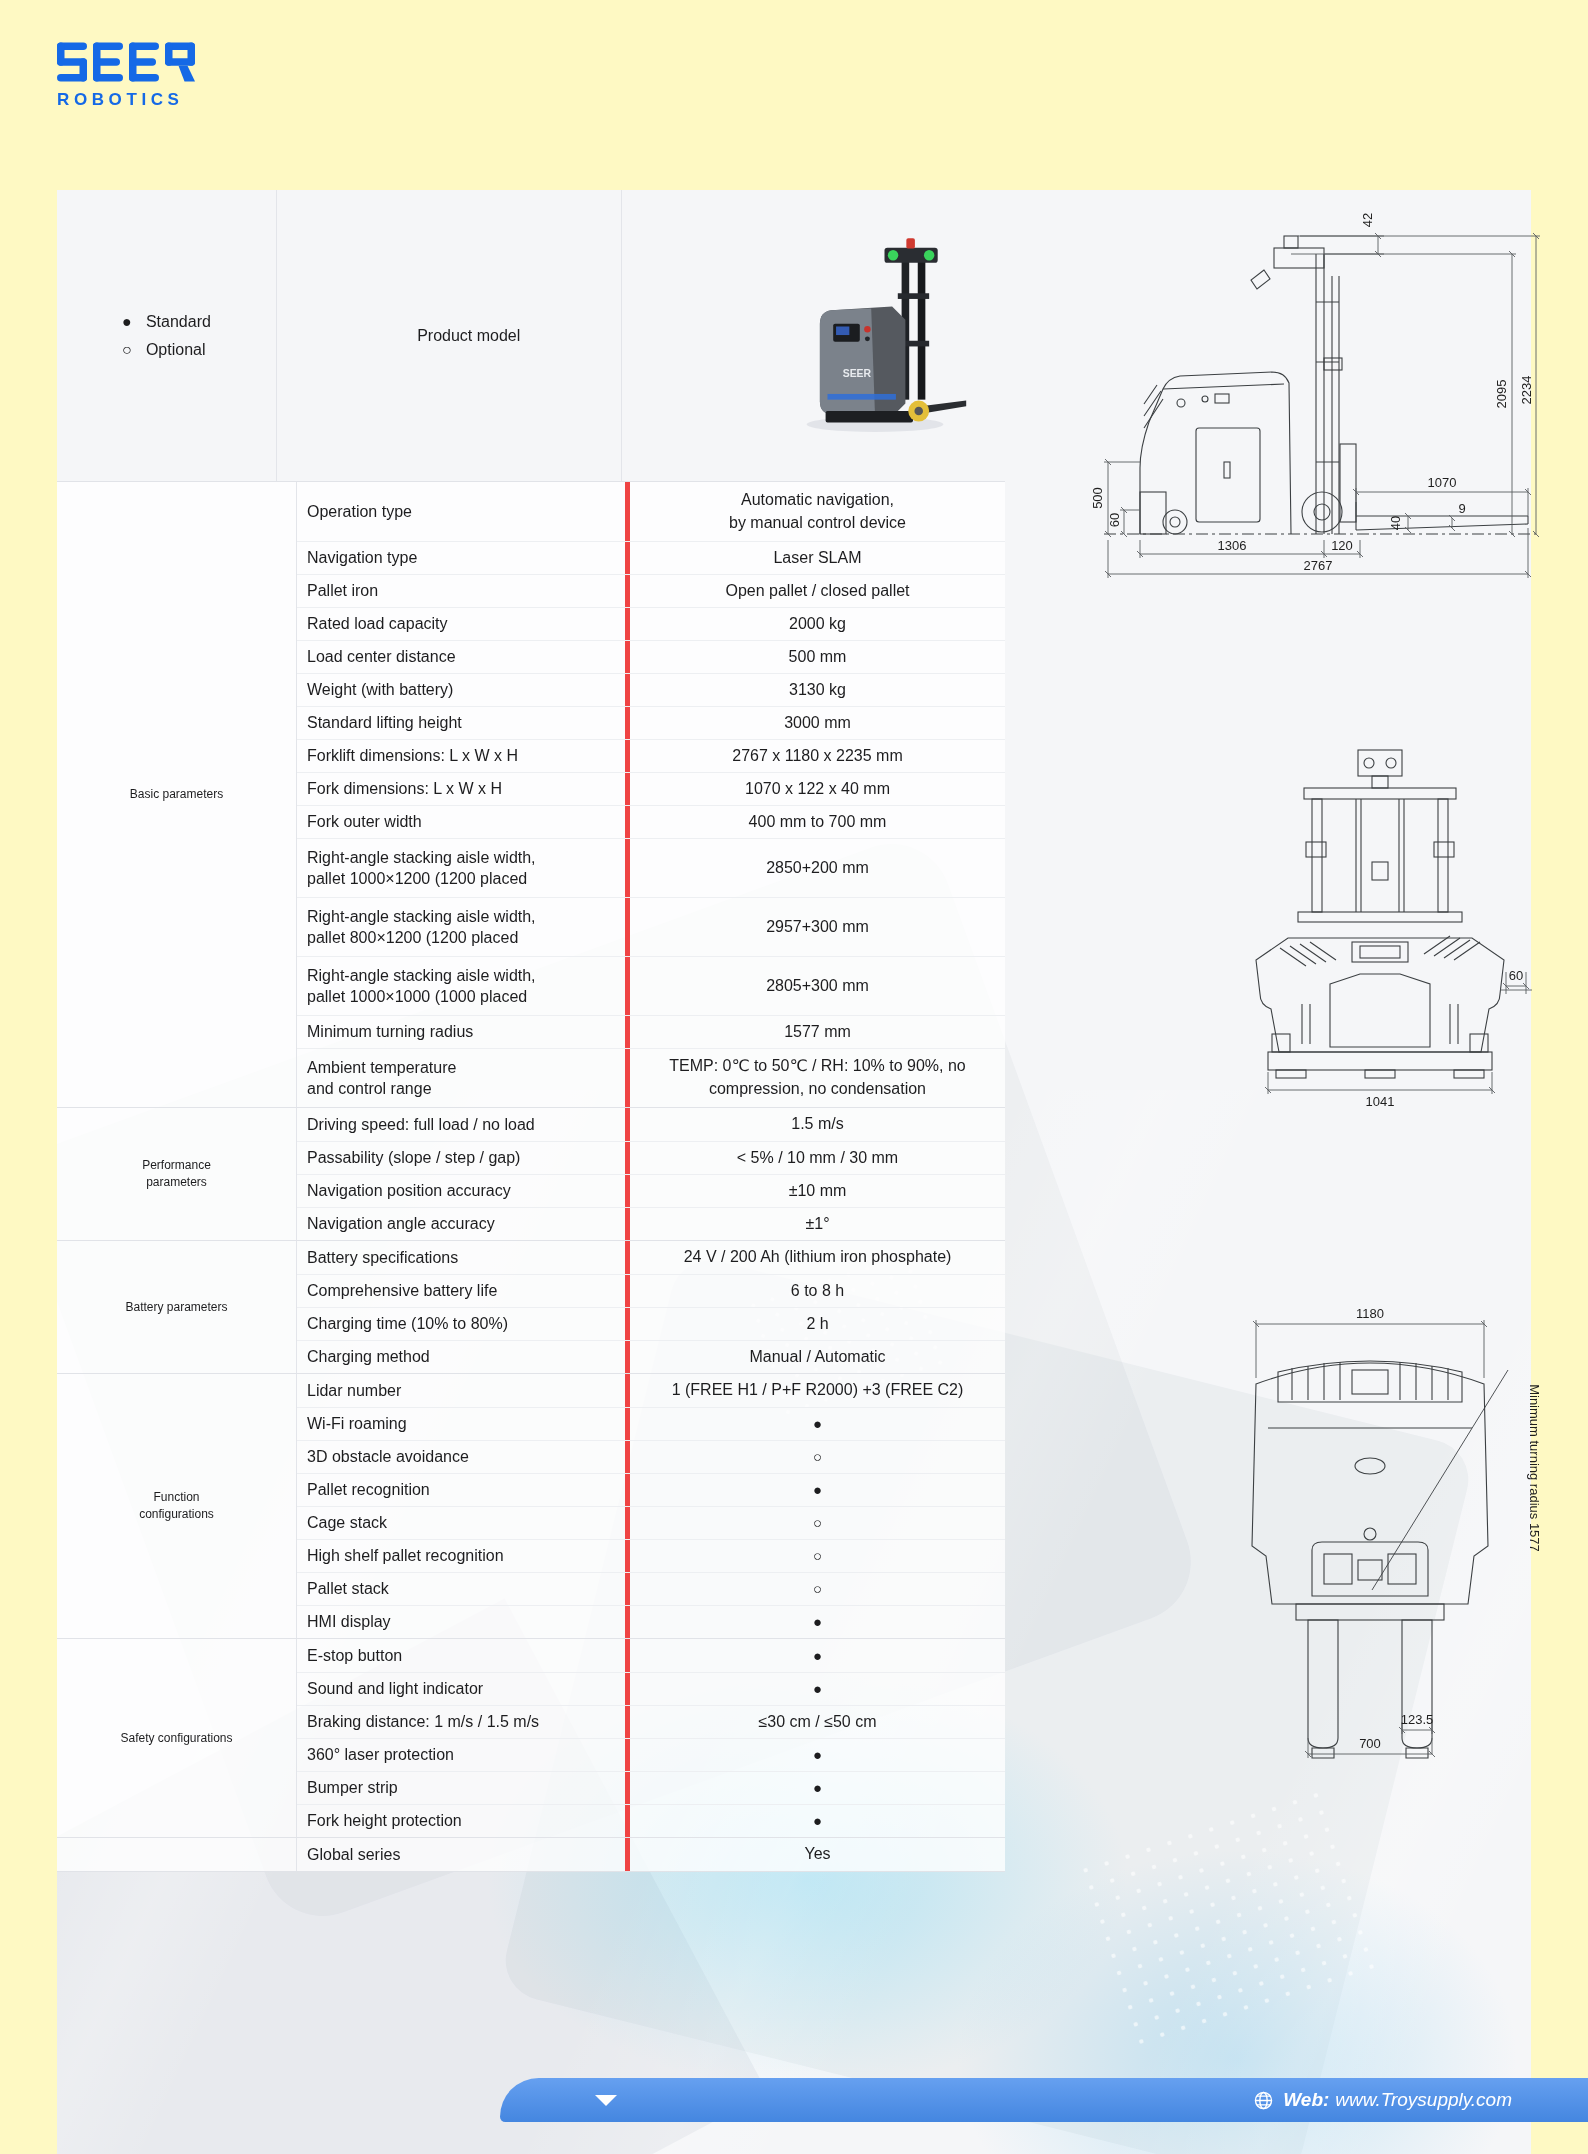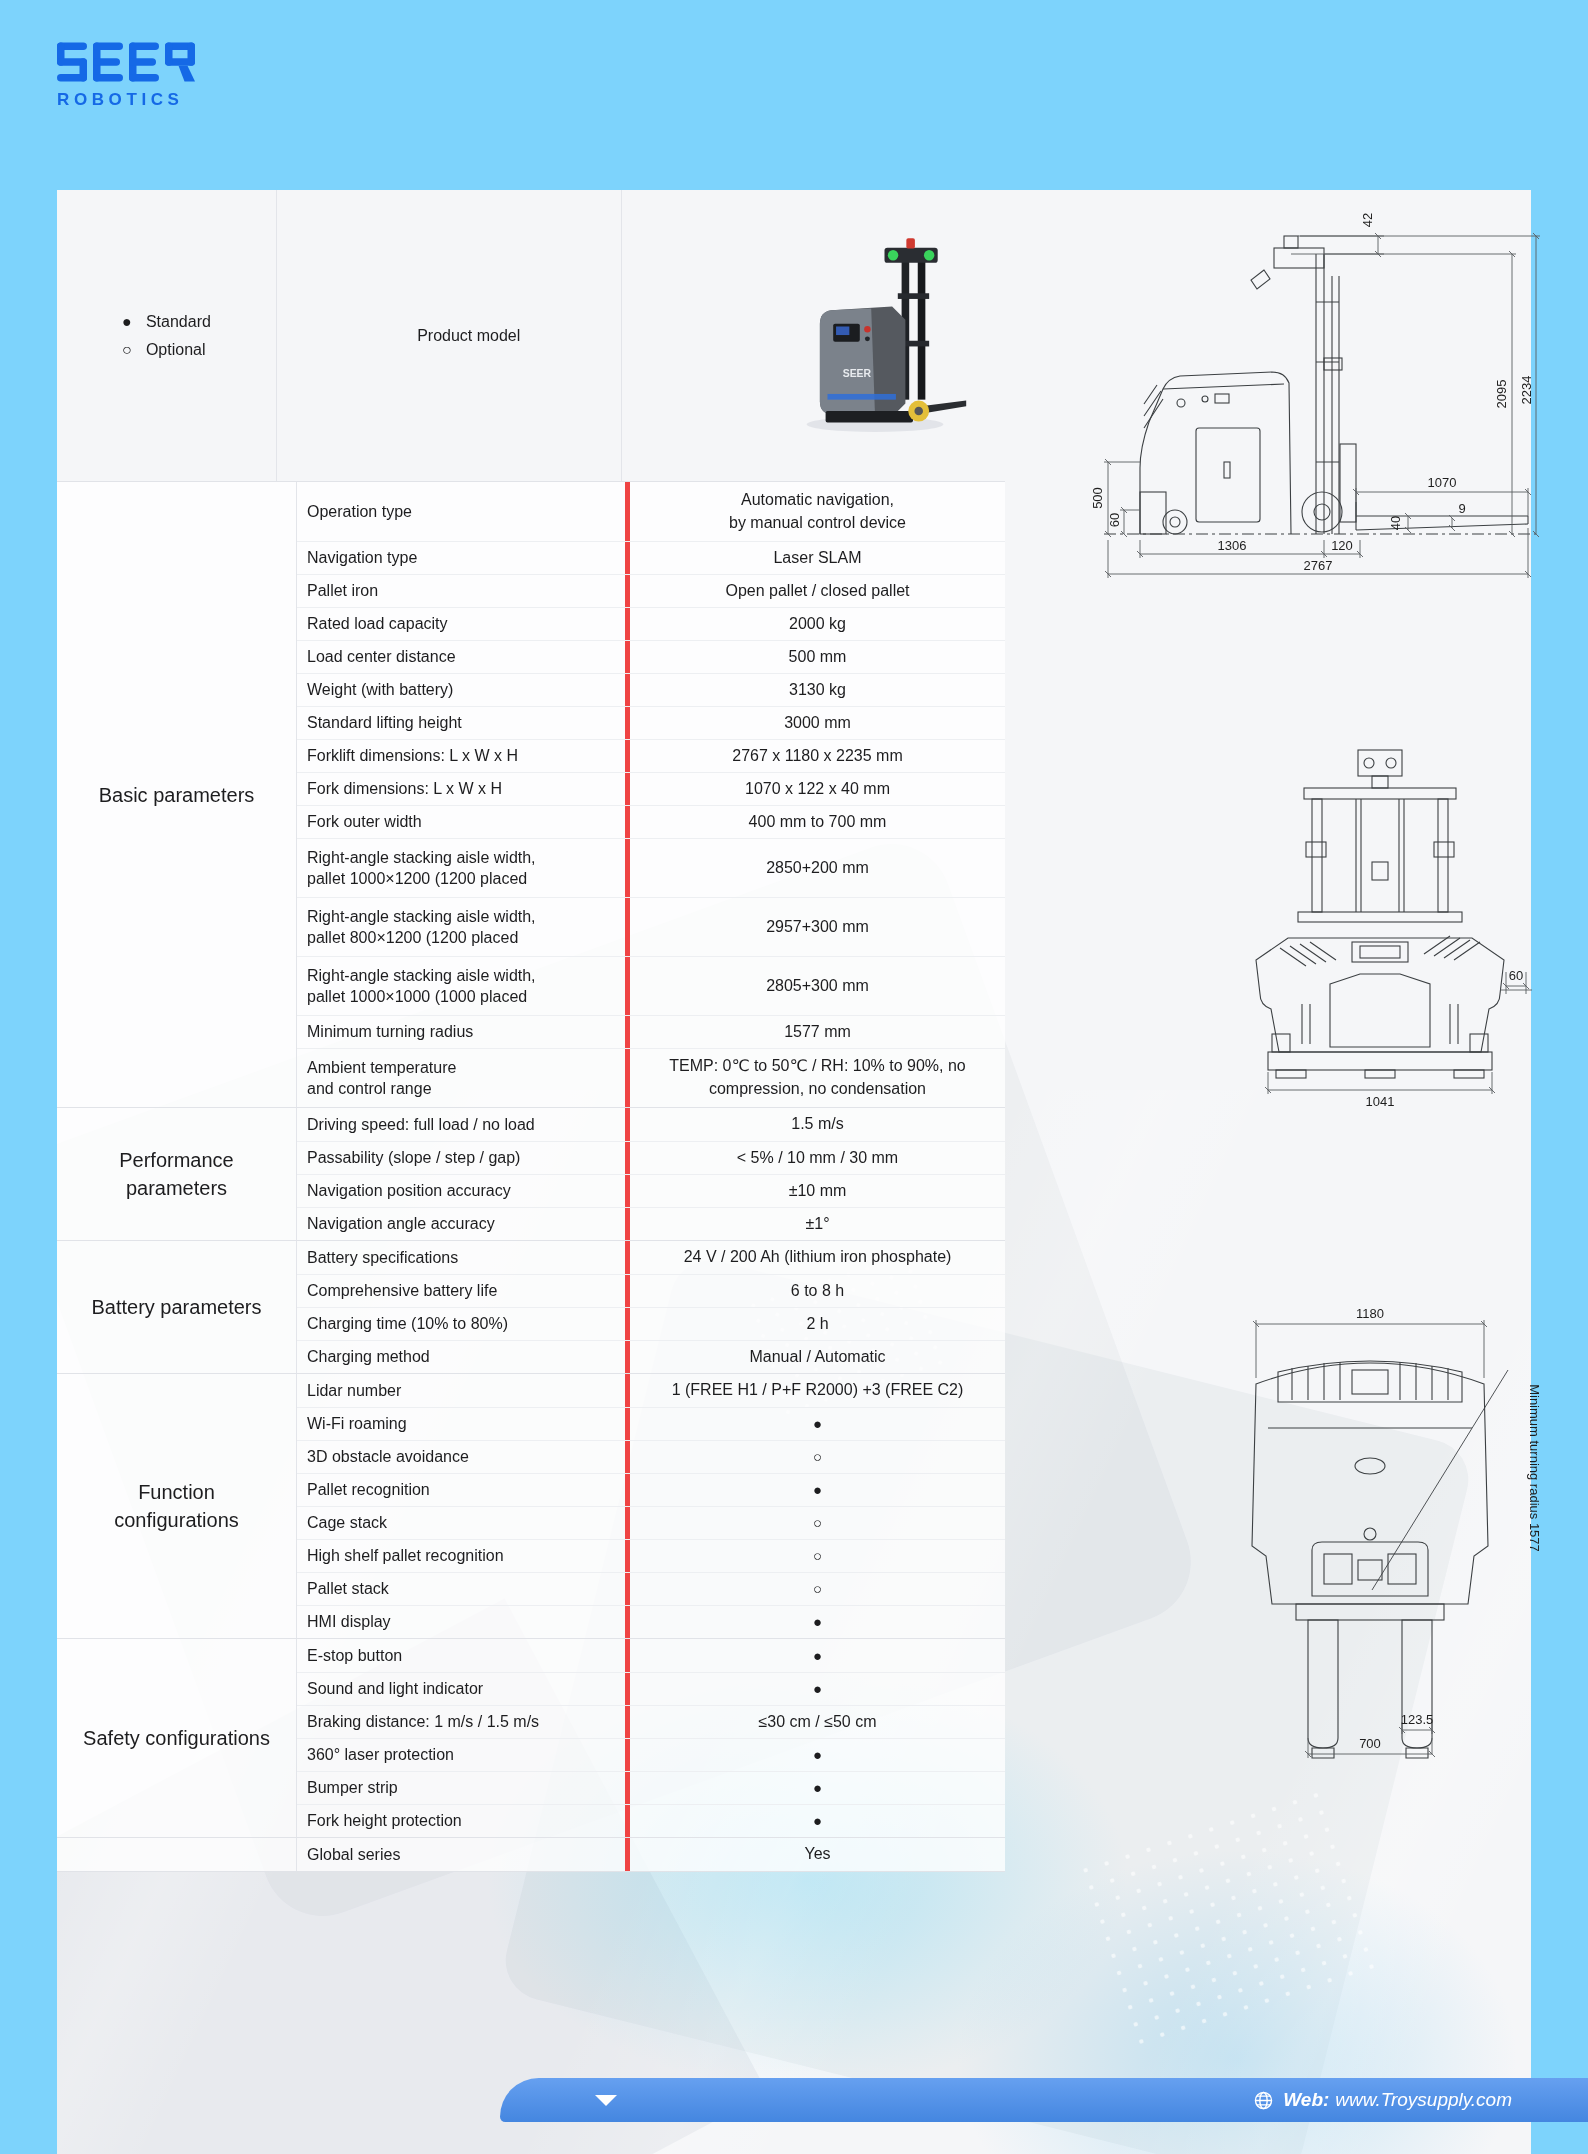"ROBOTICS" .page { background: #7dd3fc -> #fef9c3 }
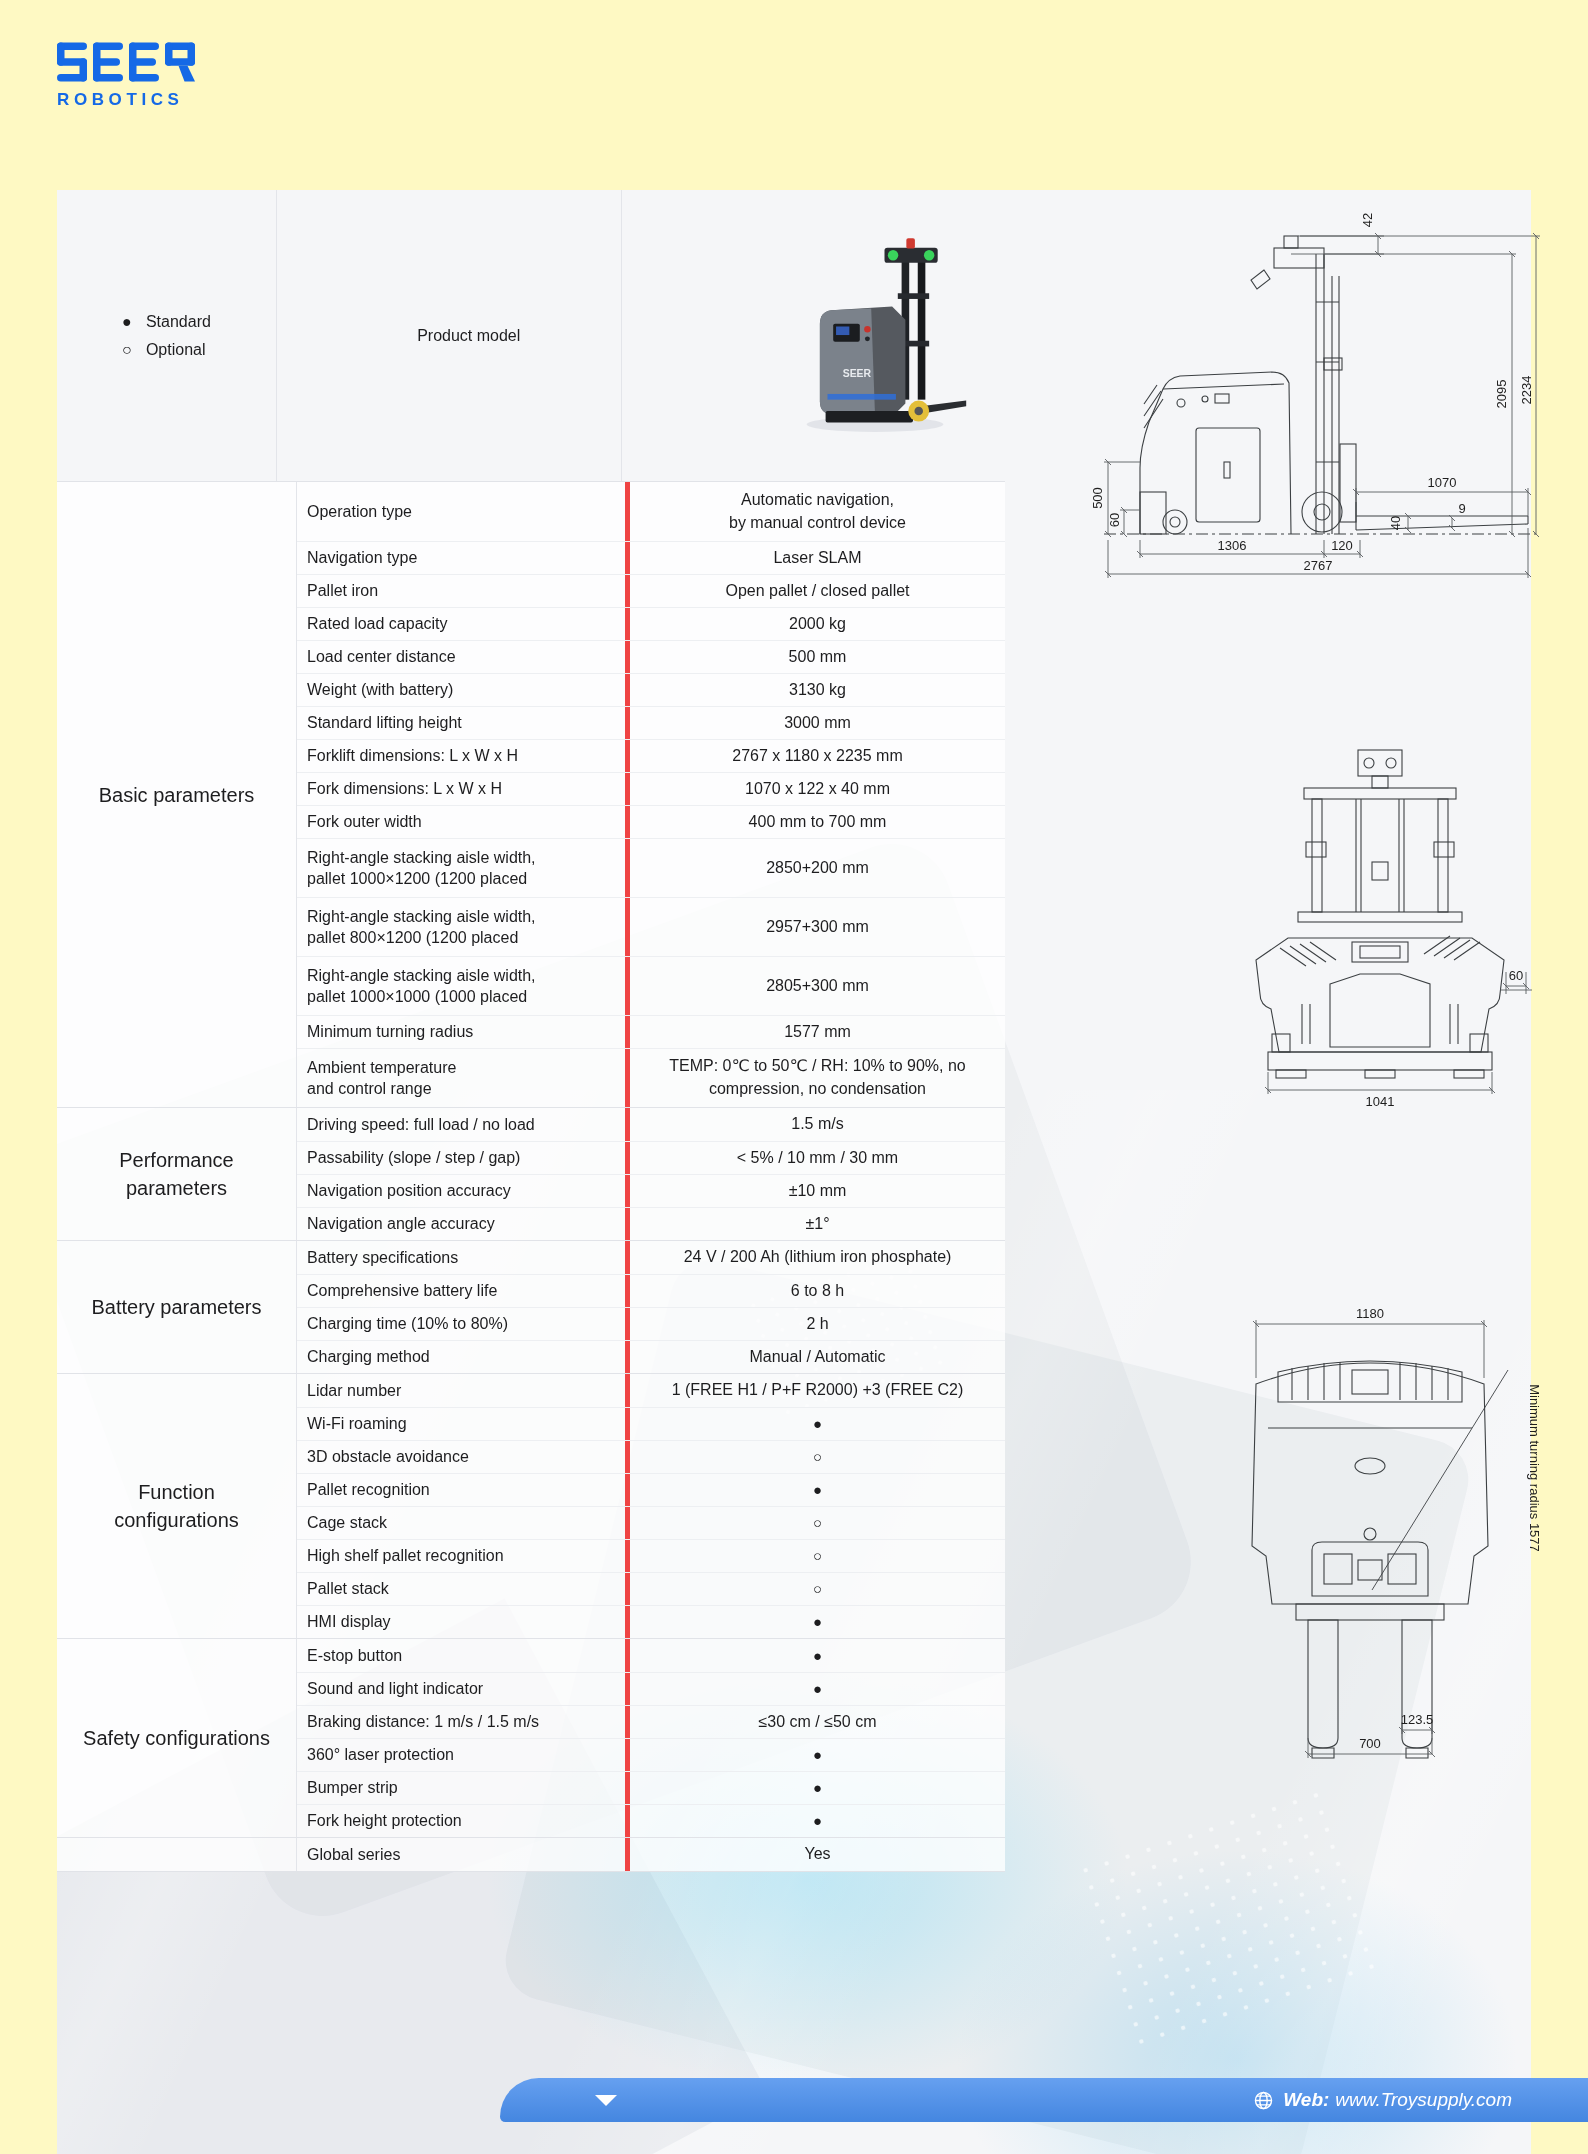"Basic parameters" .sec-cell { font-size: 20px -> 12px }
